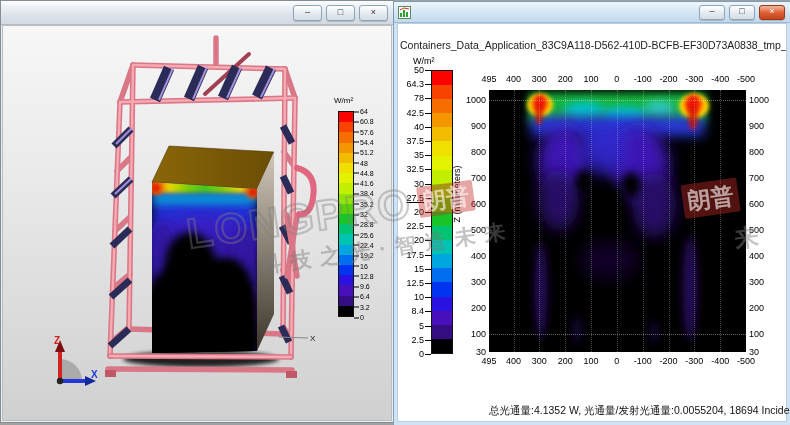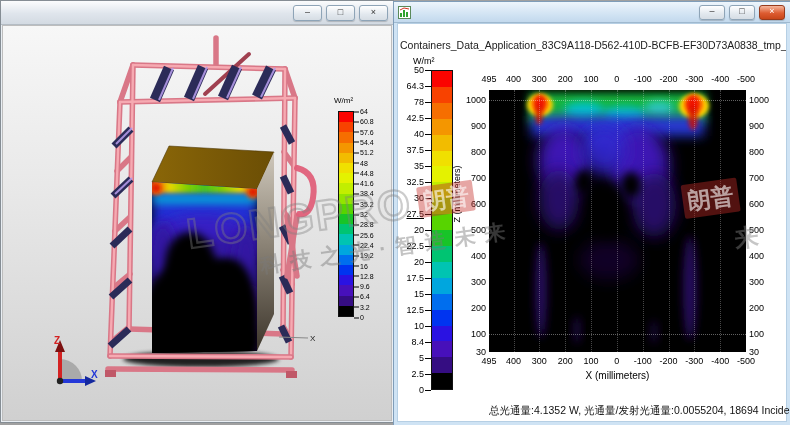"50" #cbR { height: 320px -> 284px }
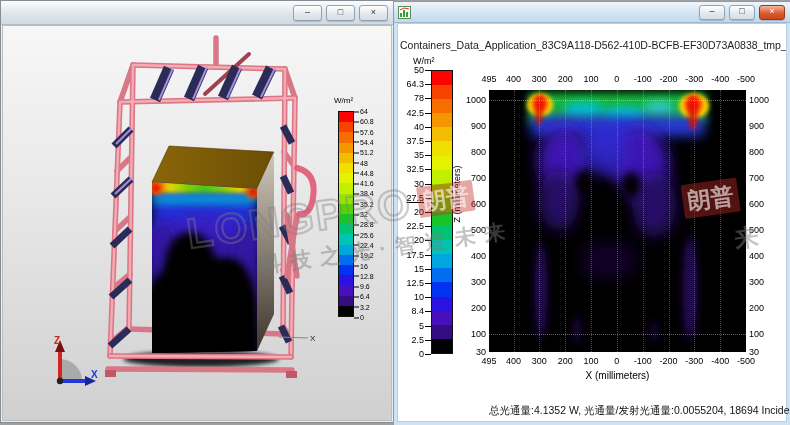"X (millimeters)" div.xlab { html: <div>X (millimeters)</div> -> none }
